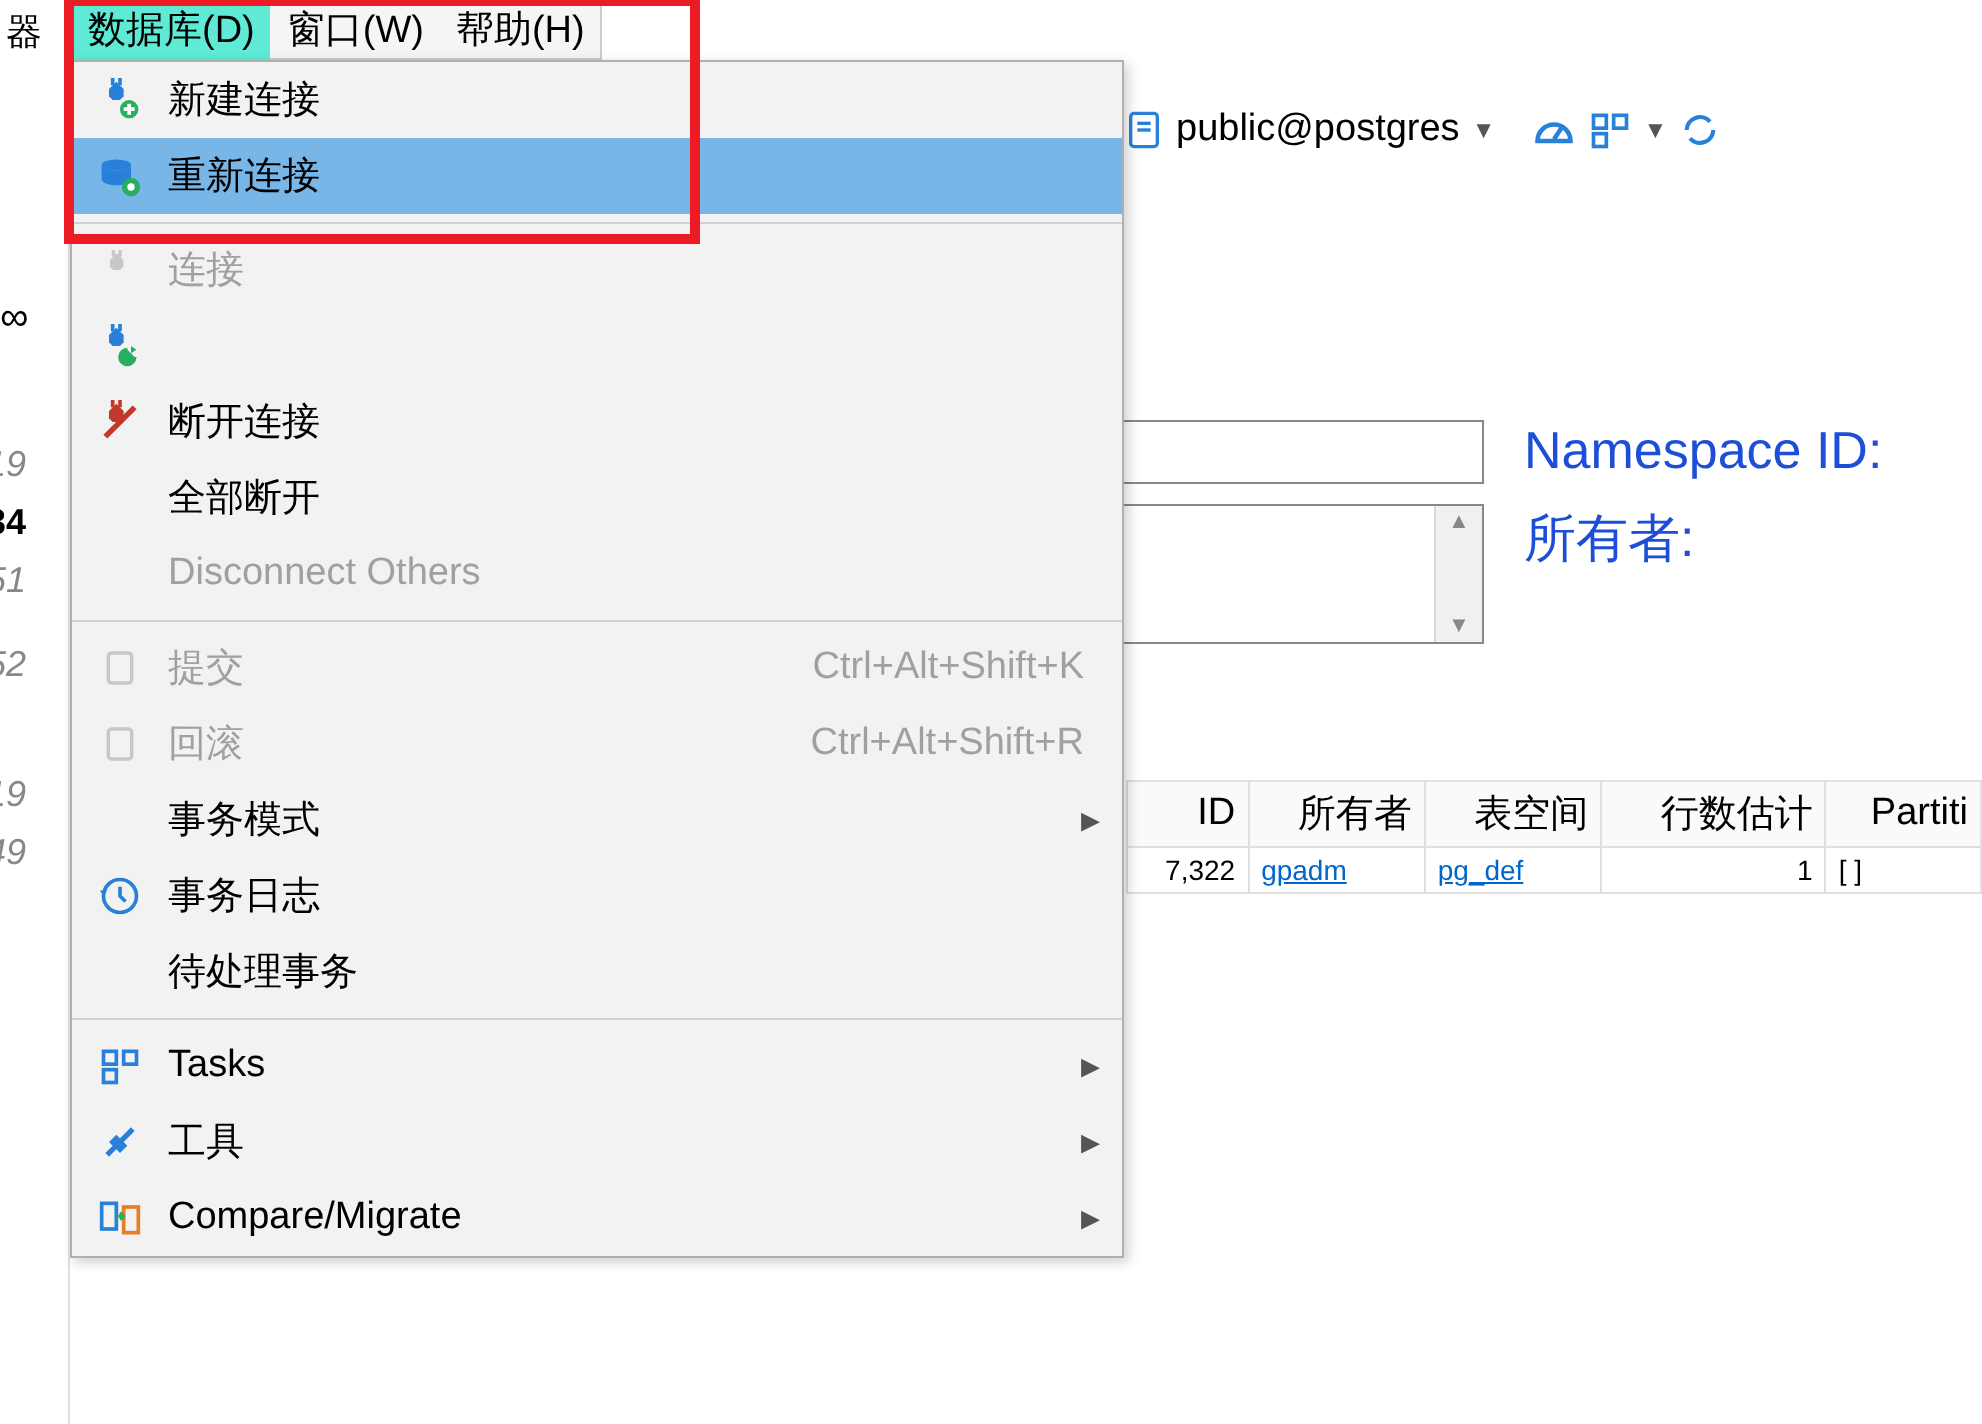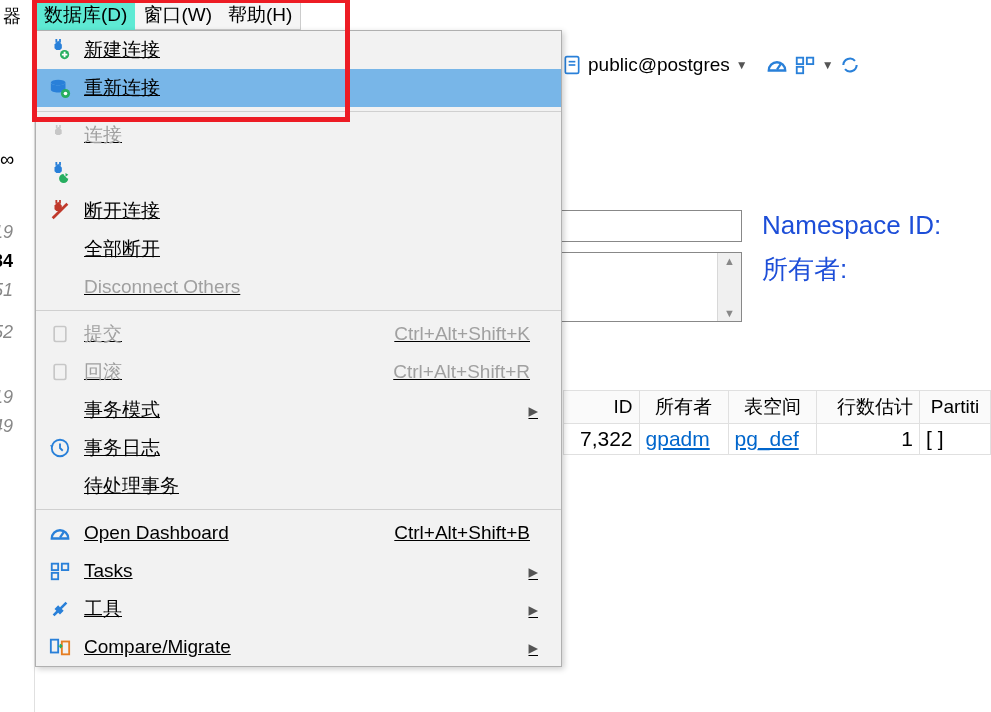"新建连接" .dropdown .item { padding: 0 23px 0 8px -> 0 11px 0 8px; text-decoration: underline -> none }
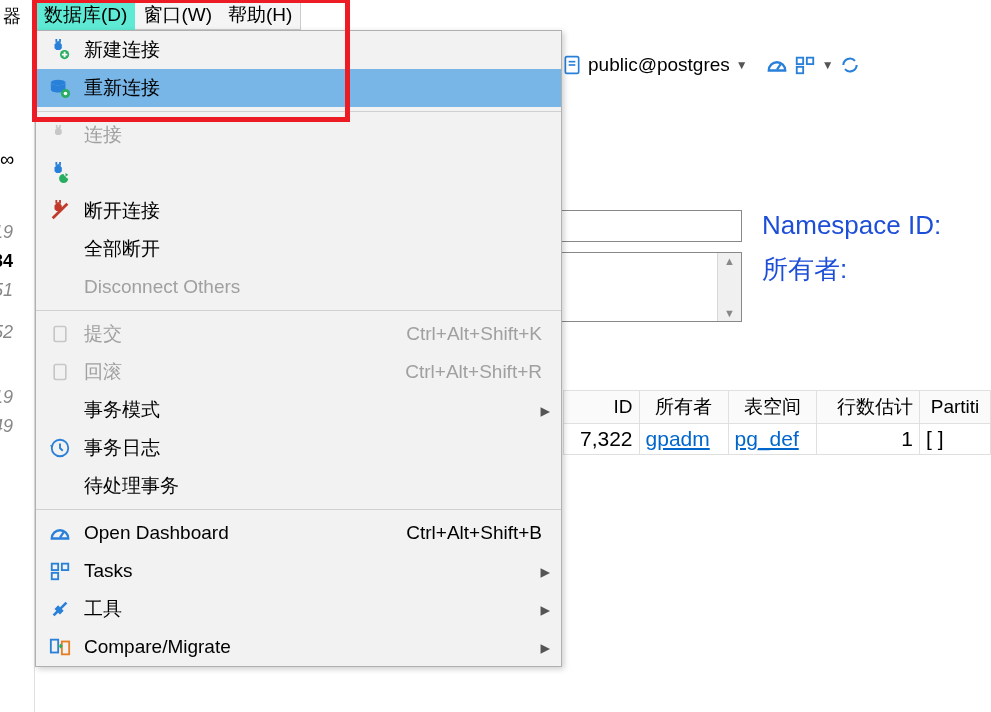"所有者" .data-table th { text-align: center -> right }
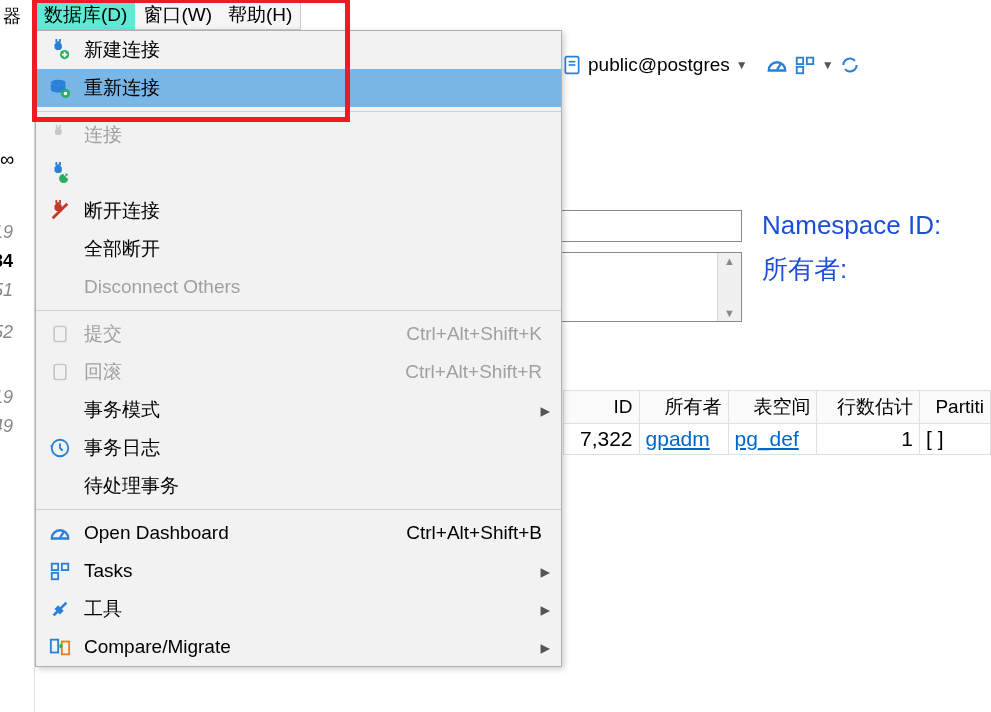"7,322" .data-table td { font-size: 21px -> 14px }
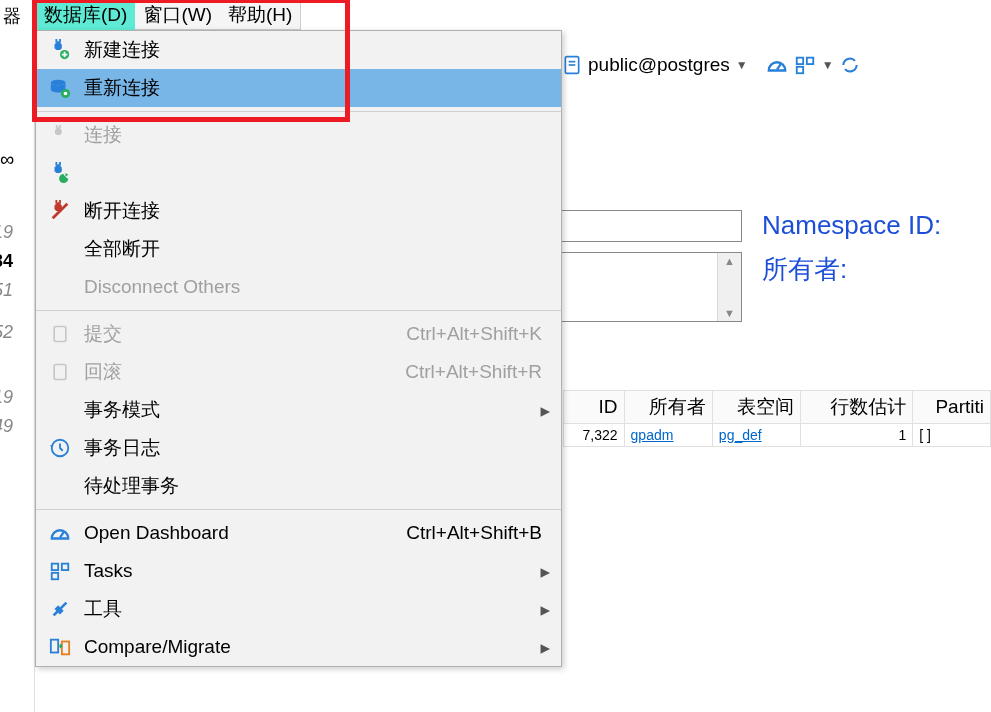"Open Dashboard" div.item { html: <div> <span> <svg> <path></path> <line></line> </svg> </span> <span>Open Dashboard</span> <span>Ctrl+Alt+Shift+B</span> </div> -> none }
